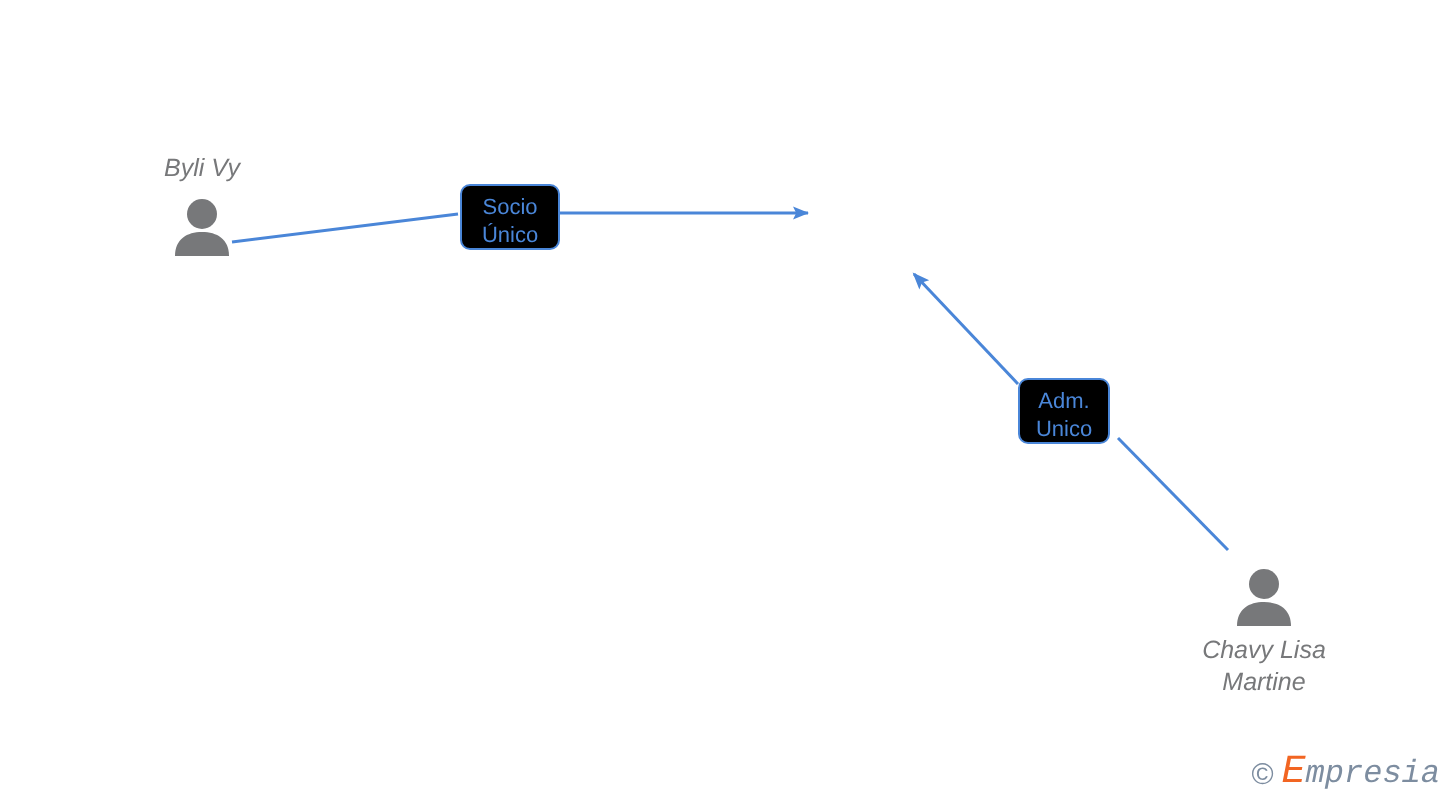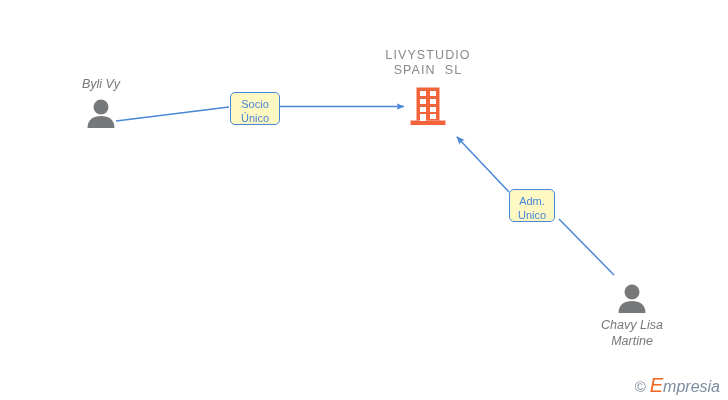"LIVYSTUDIO" div.company-node { html: <div> <div>LIVYSTUDIO</div> <div>SPAIN SL</div> <svg> <rect></rect> <rect></rect> <rect></rect> <rect></rect> <rect></rect> <rect></rect> <rect></rect> <rect></rect> <rect></rect> <rect></rect> </svg> </div> -> none }
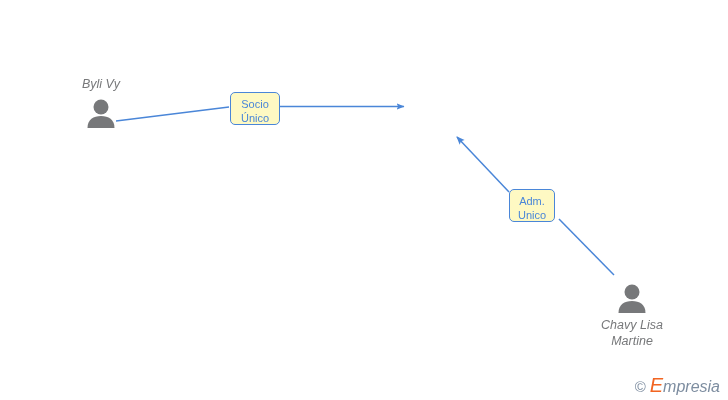"Socio" .relation-box { background: #fef9c3 -> #000000 }
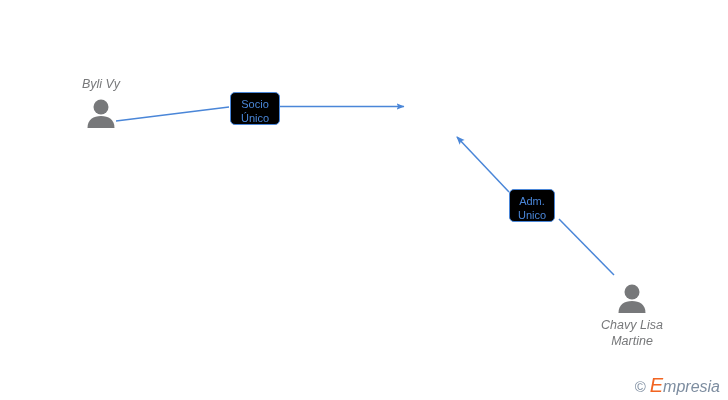"Empresia" .wm-word { font-family: Liberation Sans, sans-serif -> Liberation Mono, monospace }
